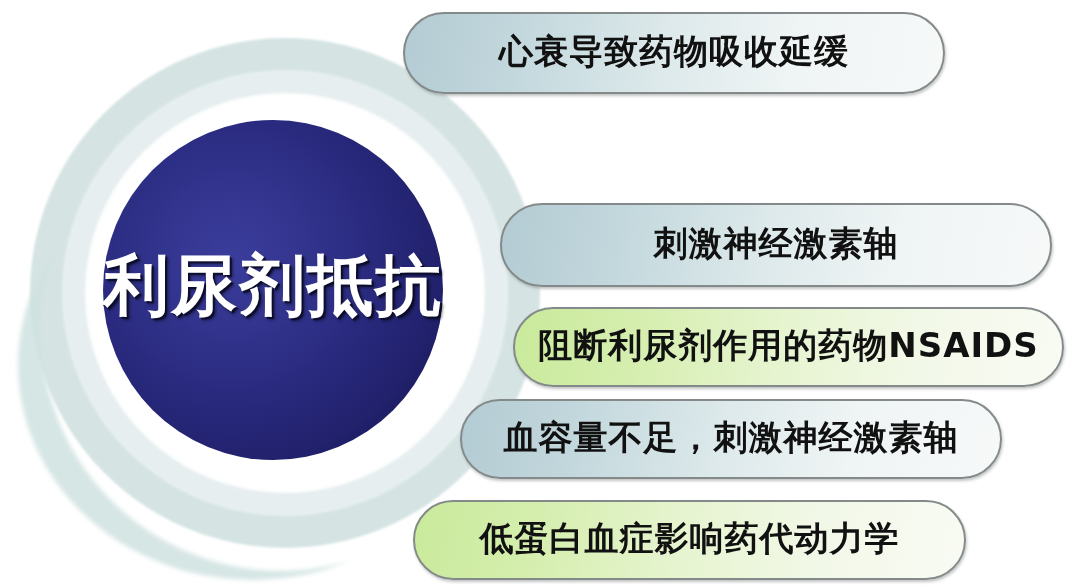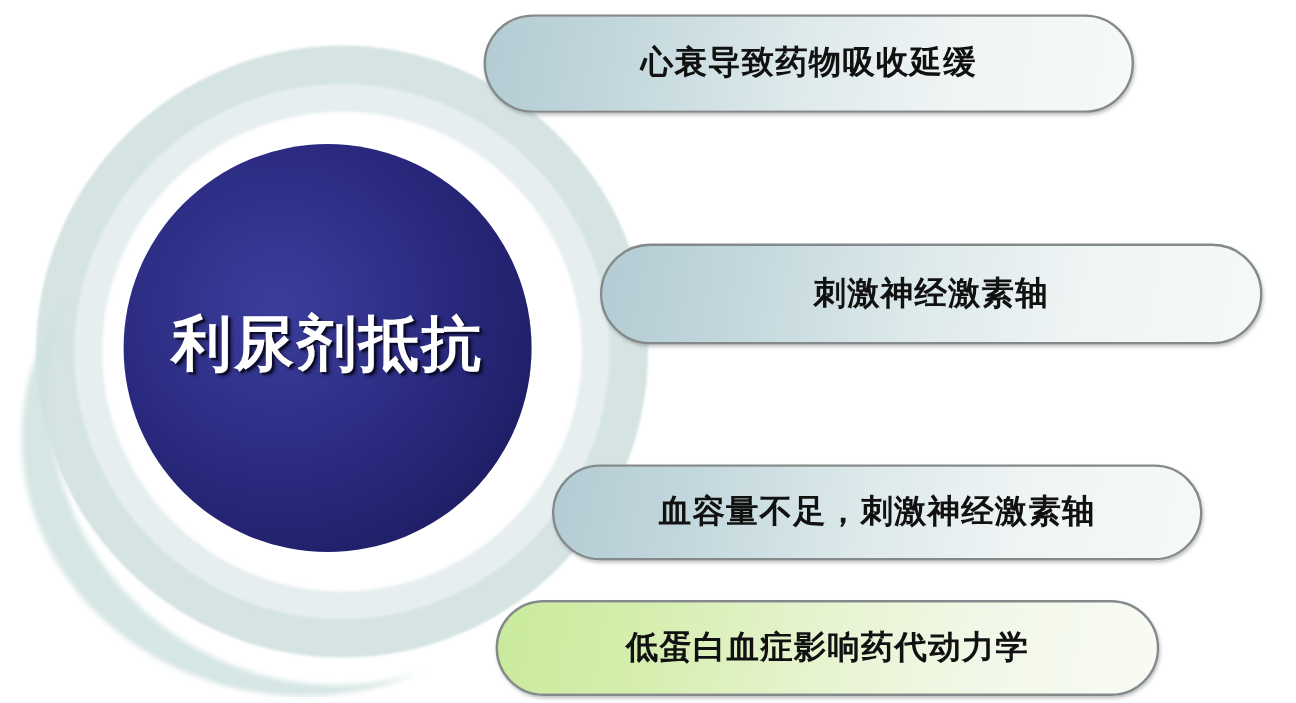"心衰导致药物吸收延缓" .pill-label { font-size: 27px -> 34px }
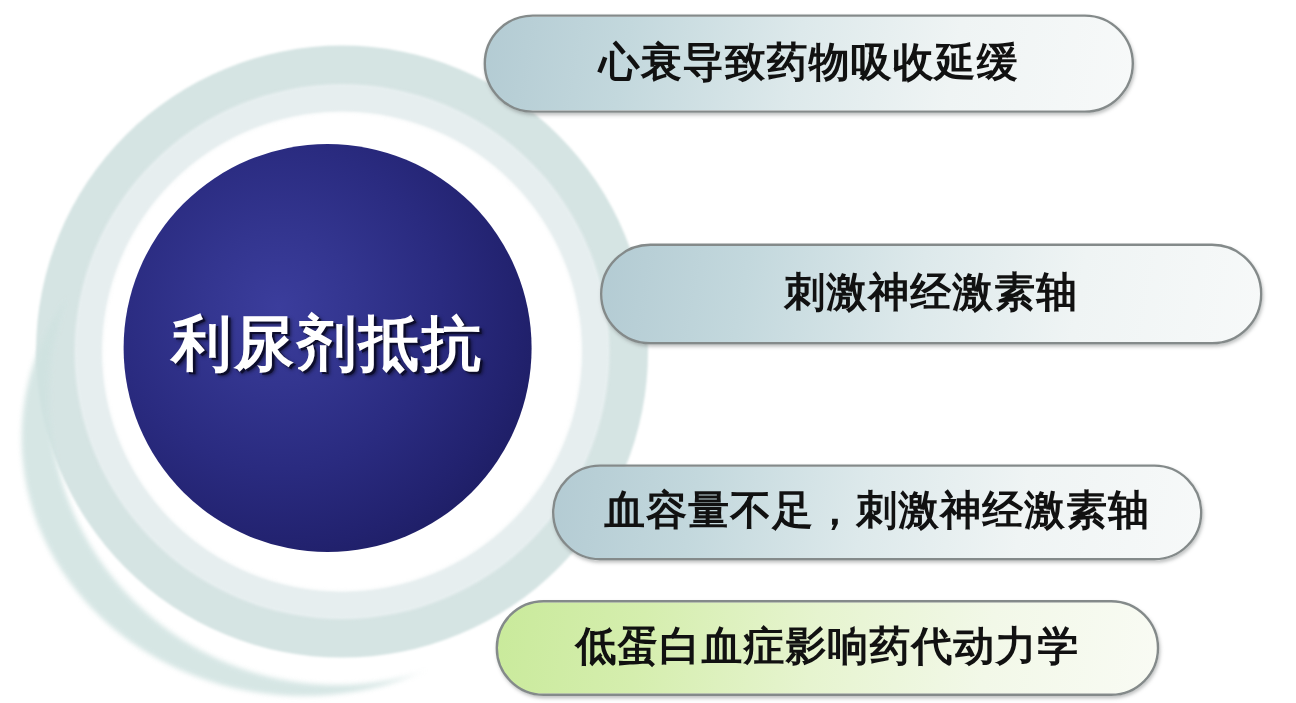"利尿剂抵抗" #hub-label { font-size: 50px -> 66px }
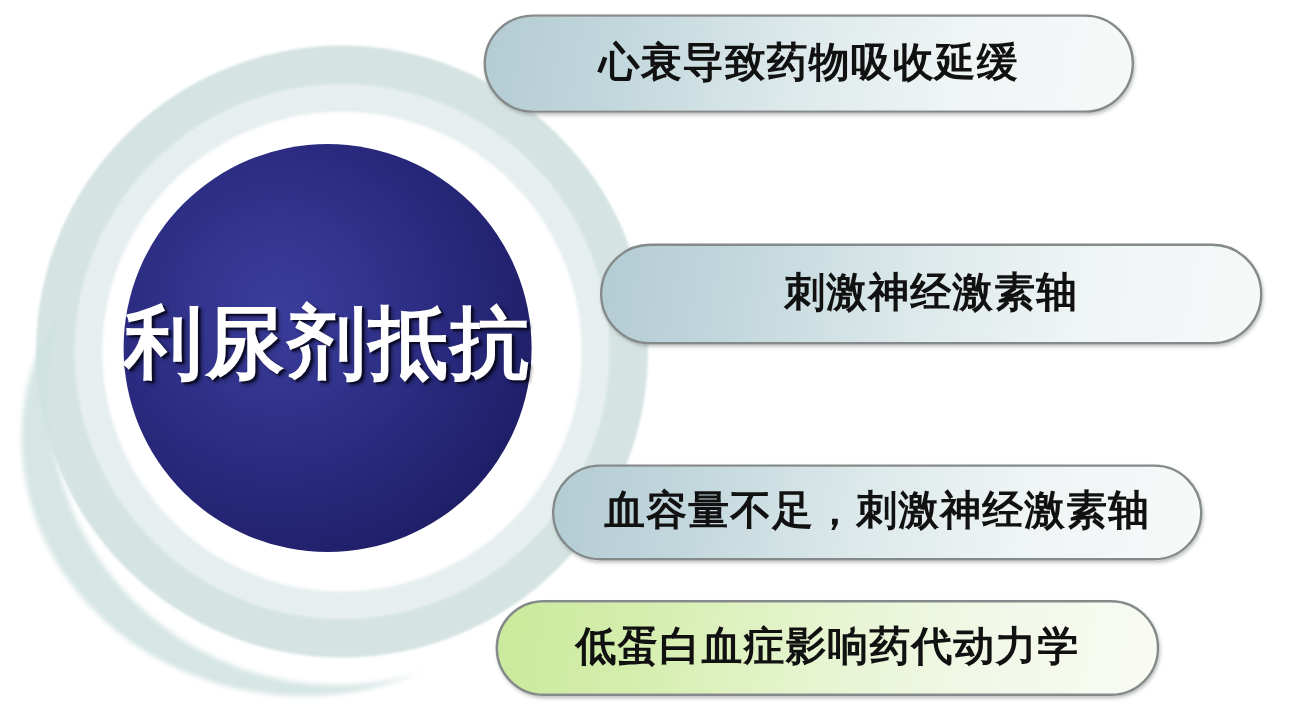"阻断利尿剂作用的药物NSAIDS" div.pill { html: none -> <div> <span>阻断利尿剂作用的药物NSAIDS</span> </div> }
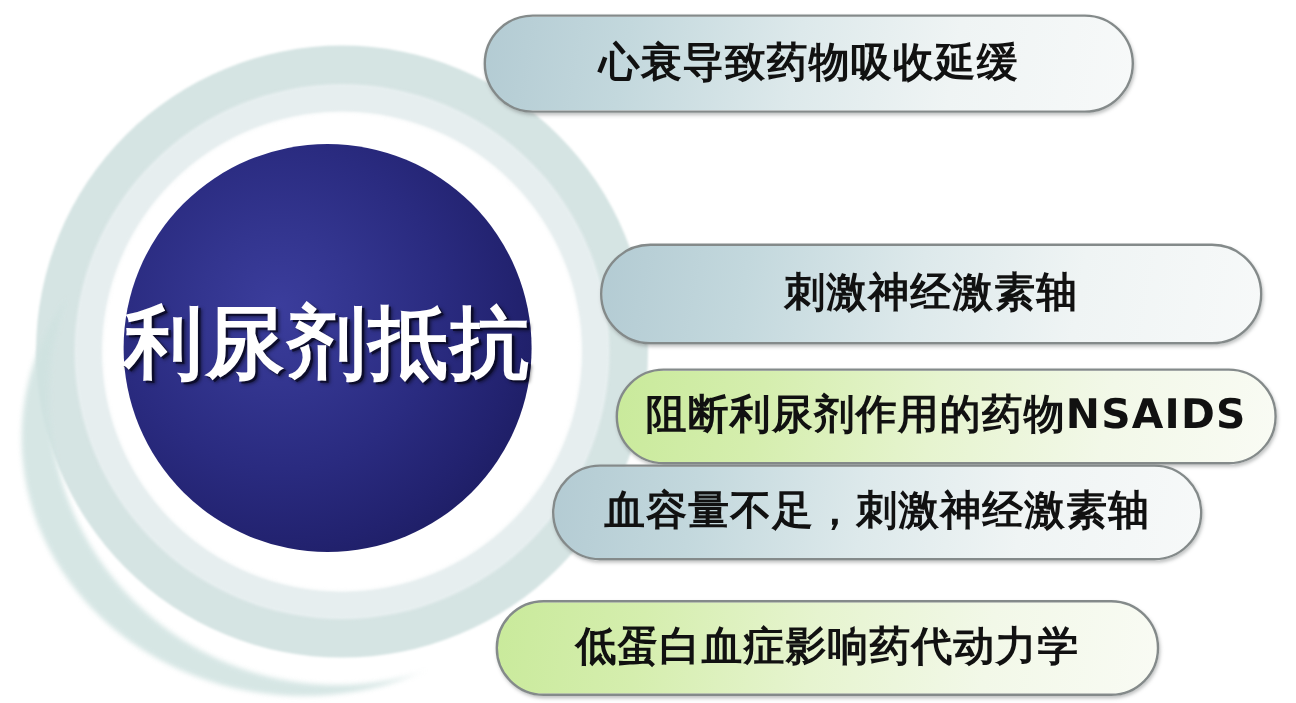"血容量不足，刺激神经激素轴" #pill-4 { top: 387px -> 399px }
